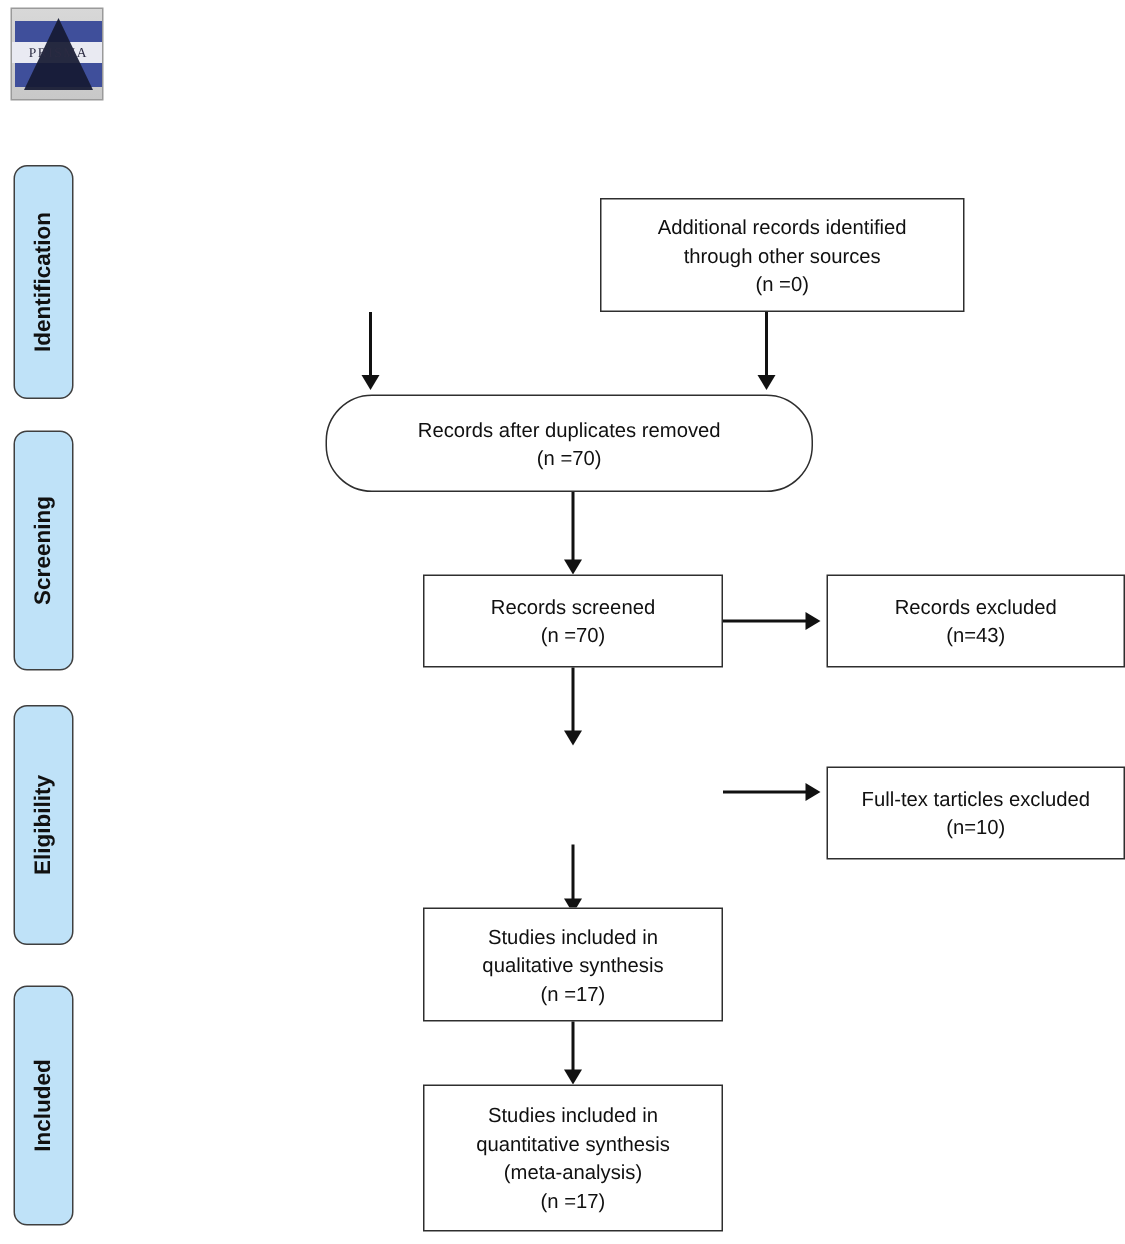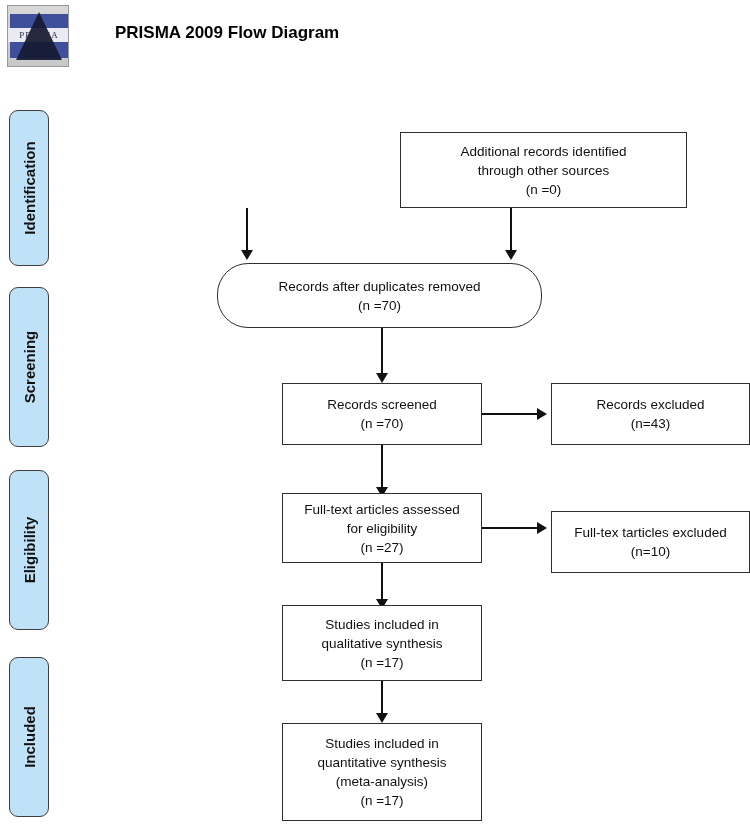"PRISMA 2009 Flow Diagram" div { html: <div>PRISMA 2009 Flow Diagram</div> -> none }
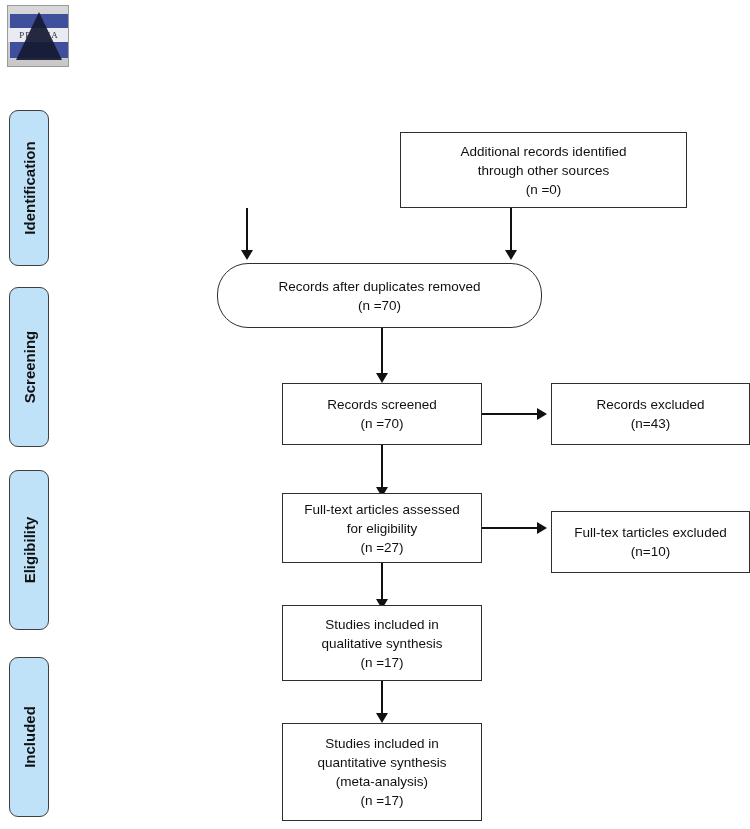"Additional records identified" div.fbox { width: 287px -> 243px }
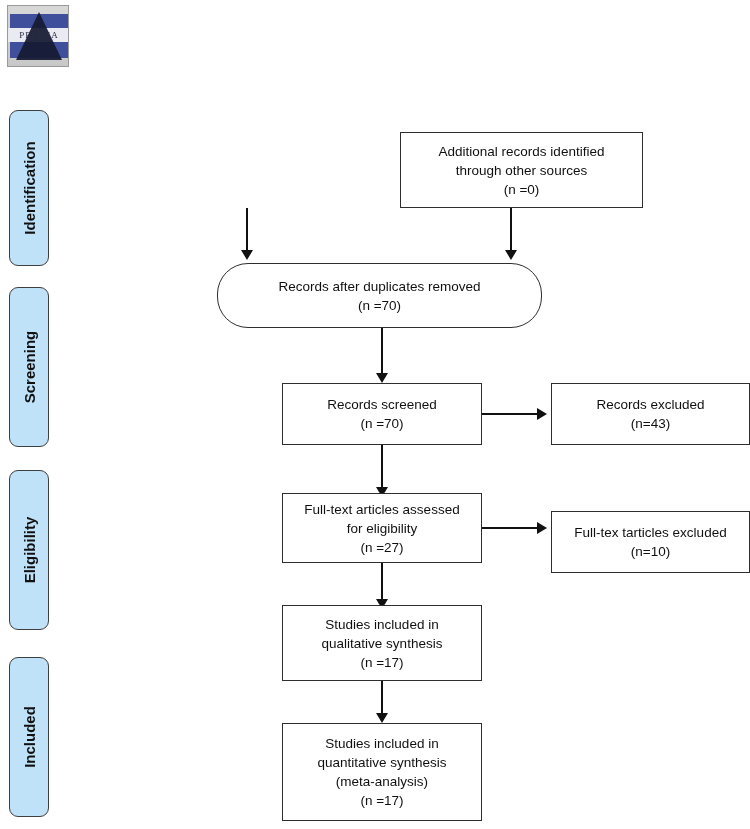"Full-text articles assessed" div.fbox { html: <div> <span>Full-text articles assessed for eligibility (n =27)</span> </div> -> none }
